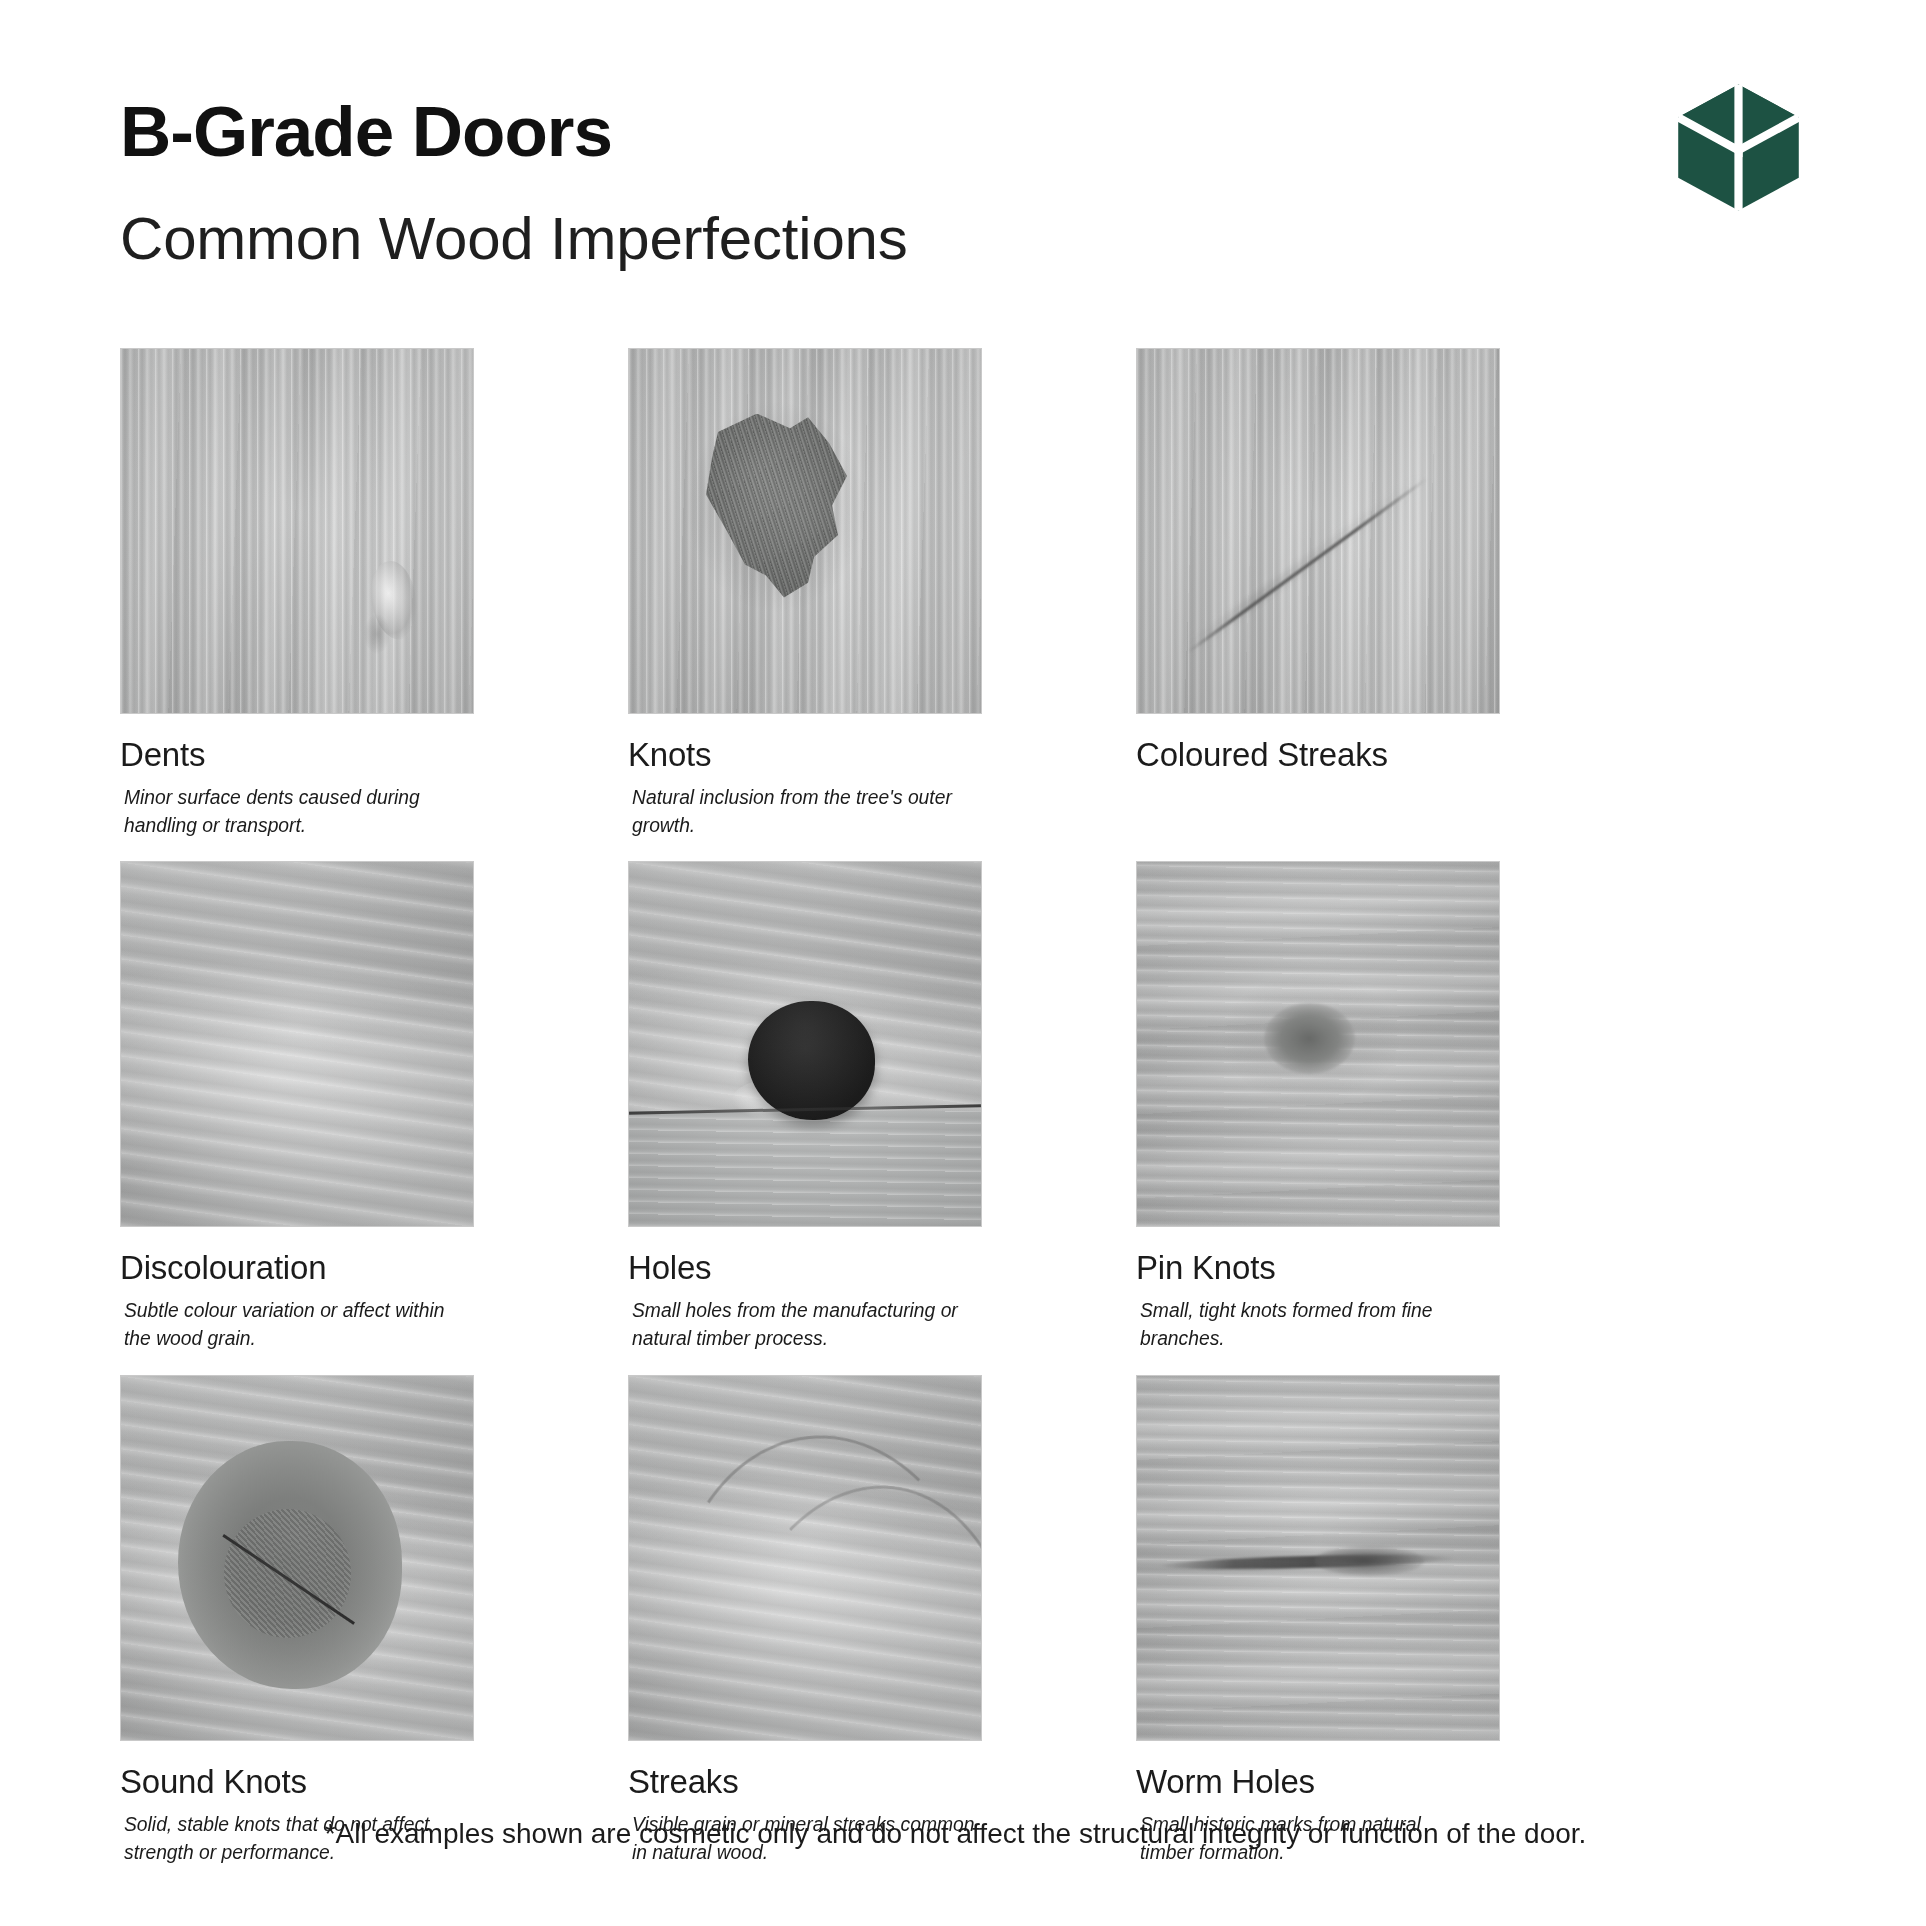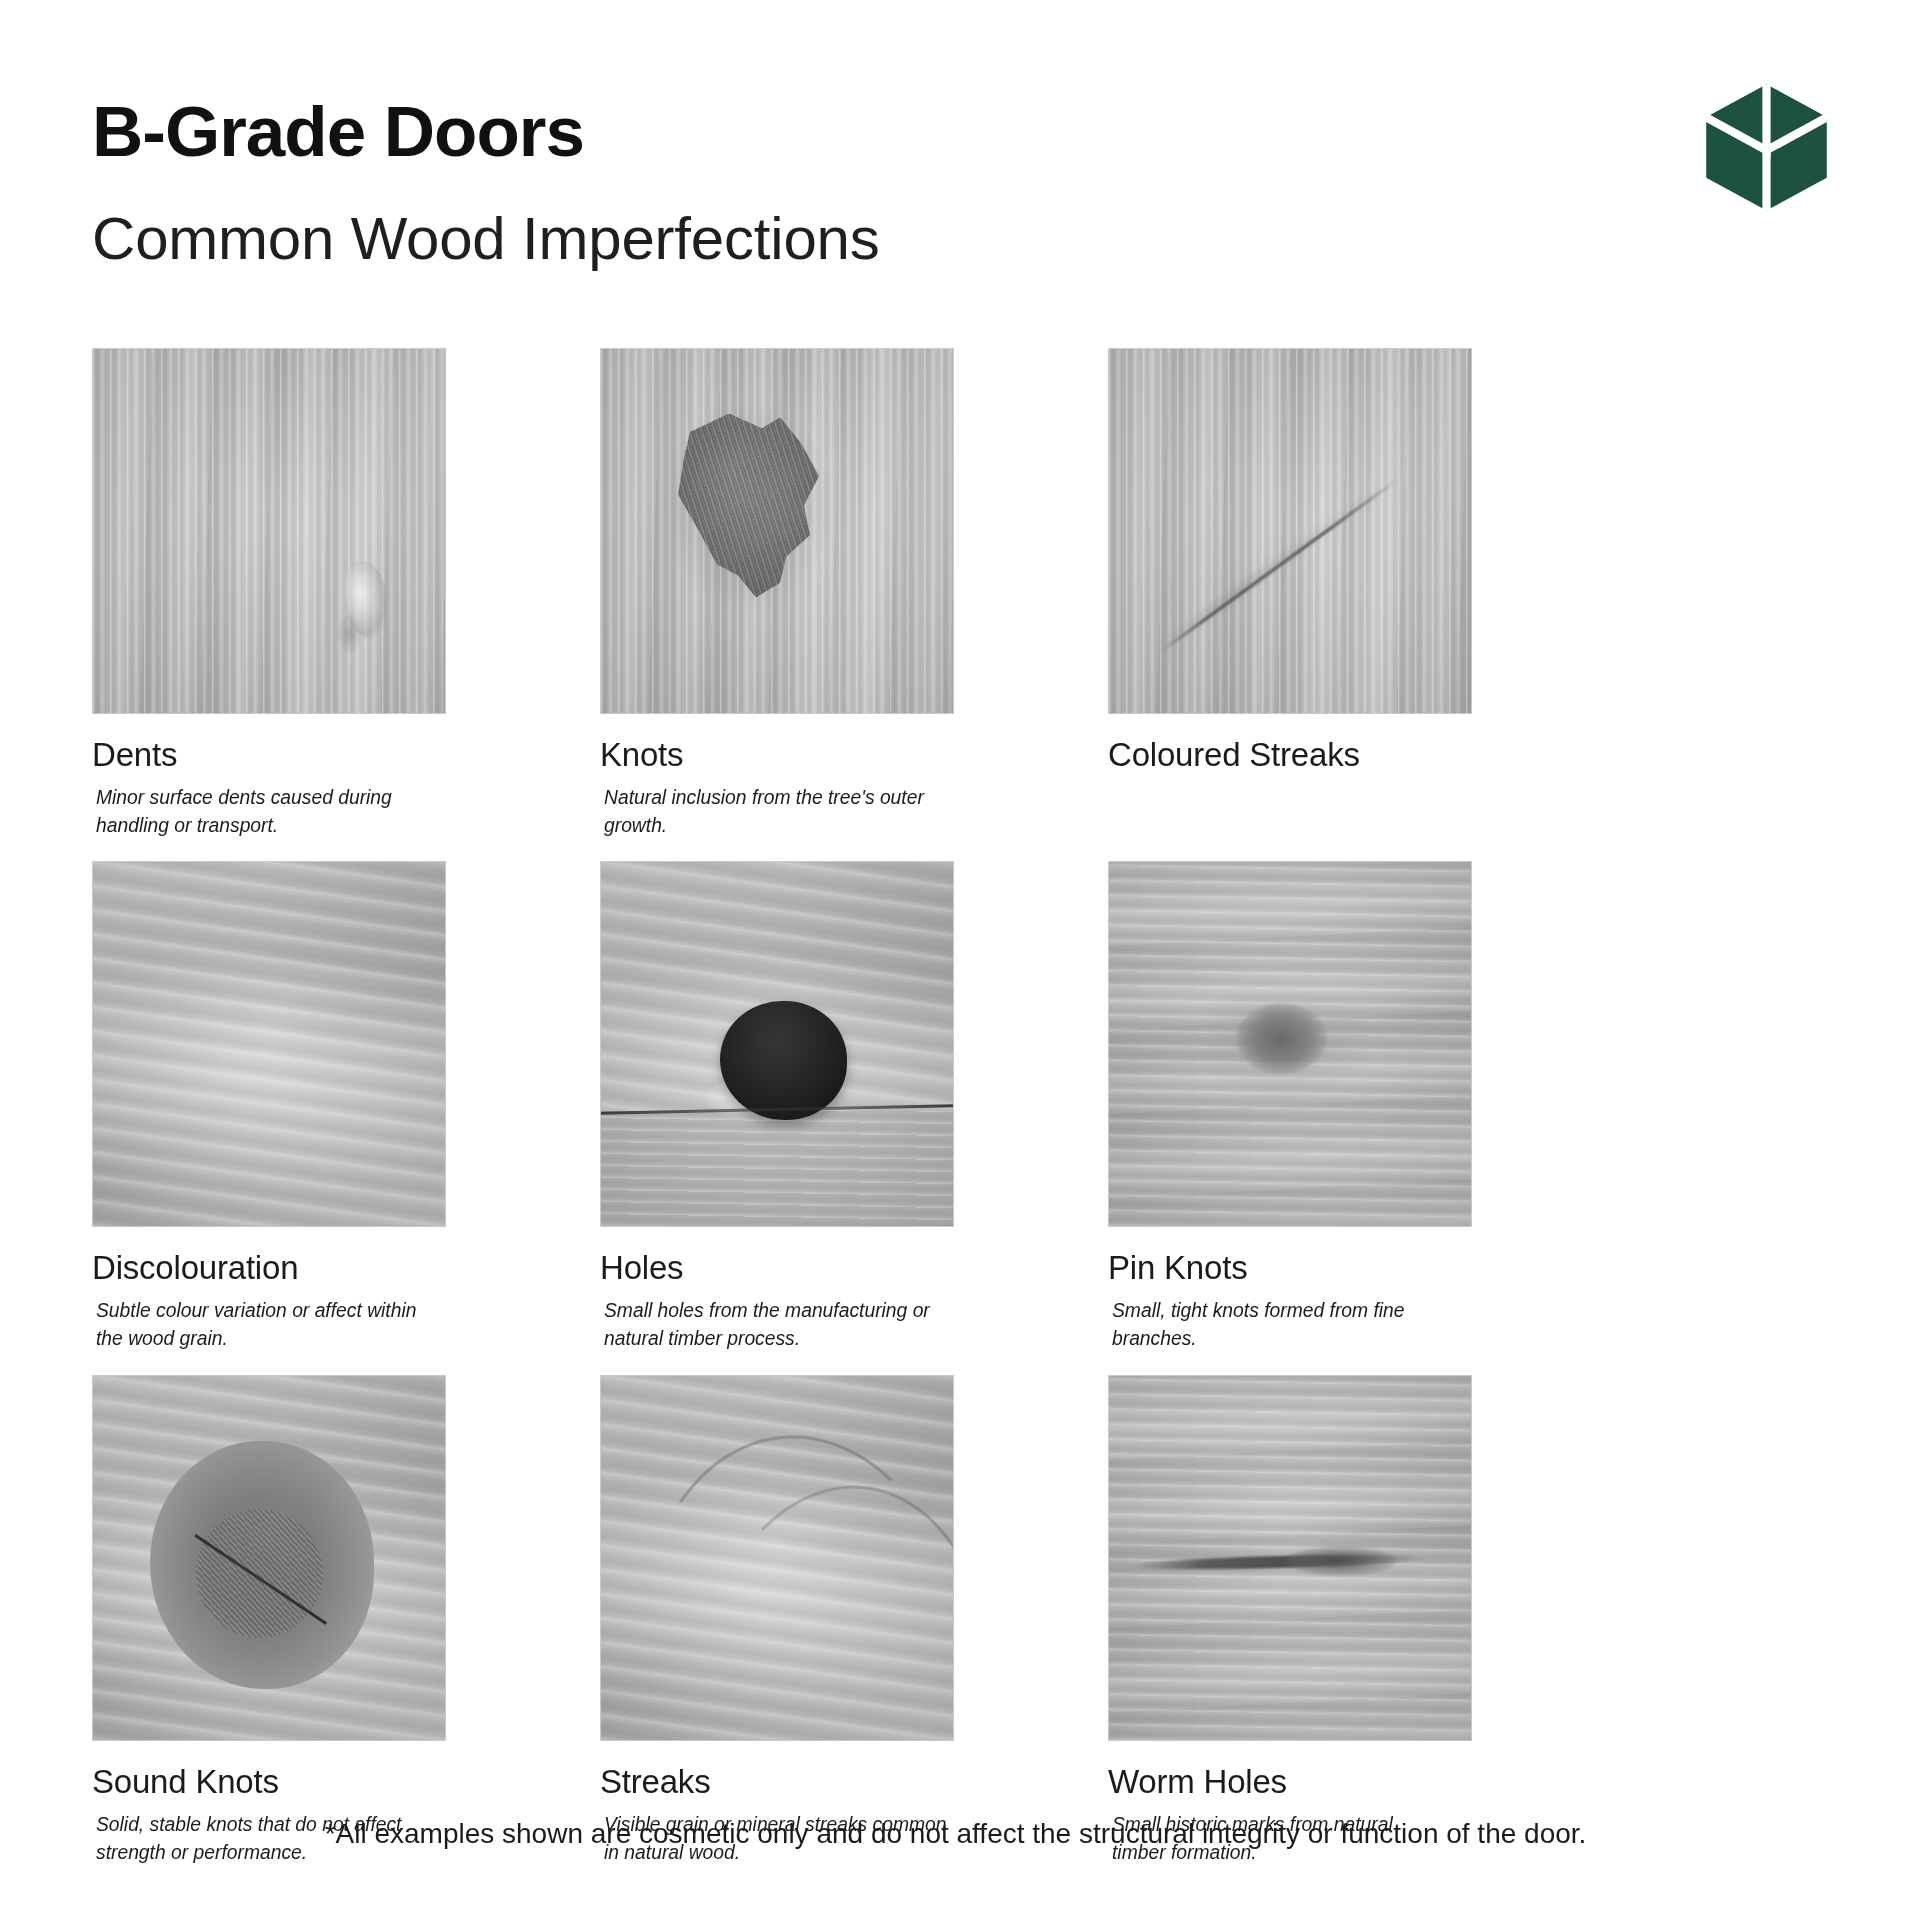"B-Grade Doors" .page { padding: 0 92px -> 0 120px }
